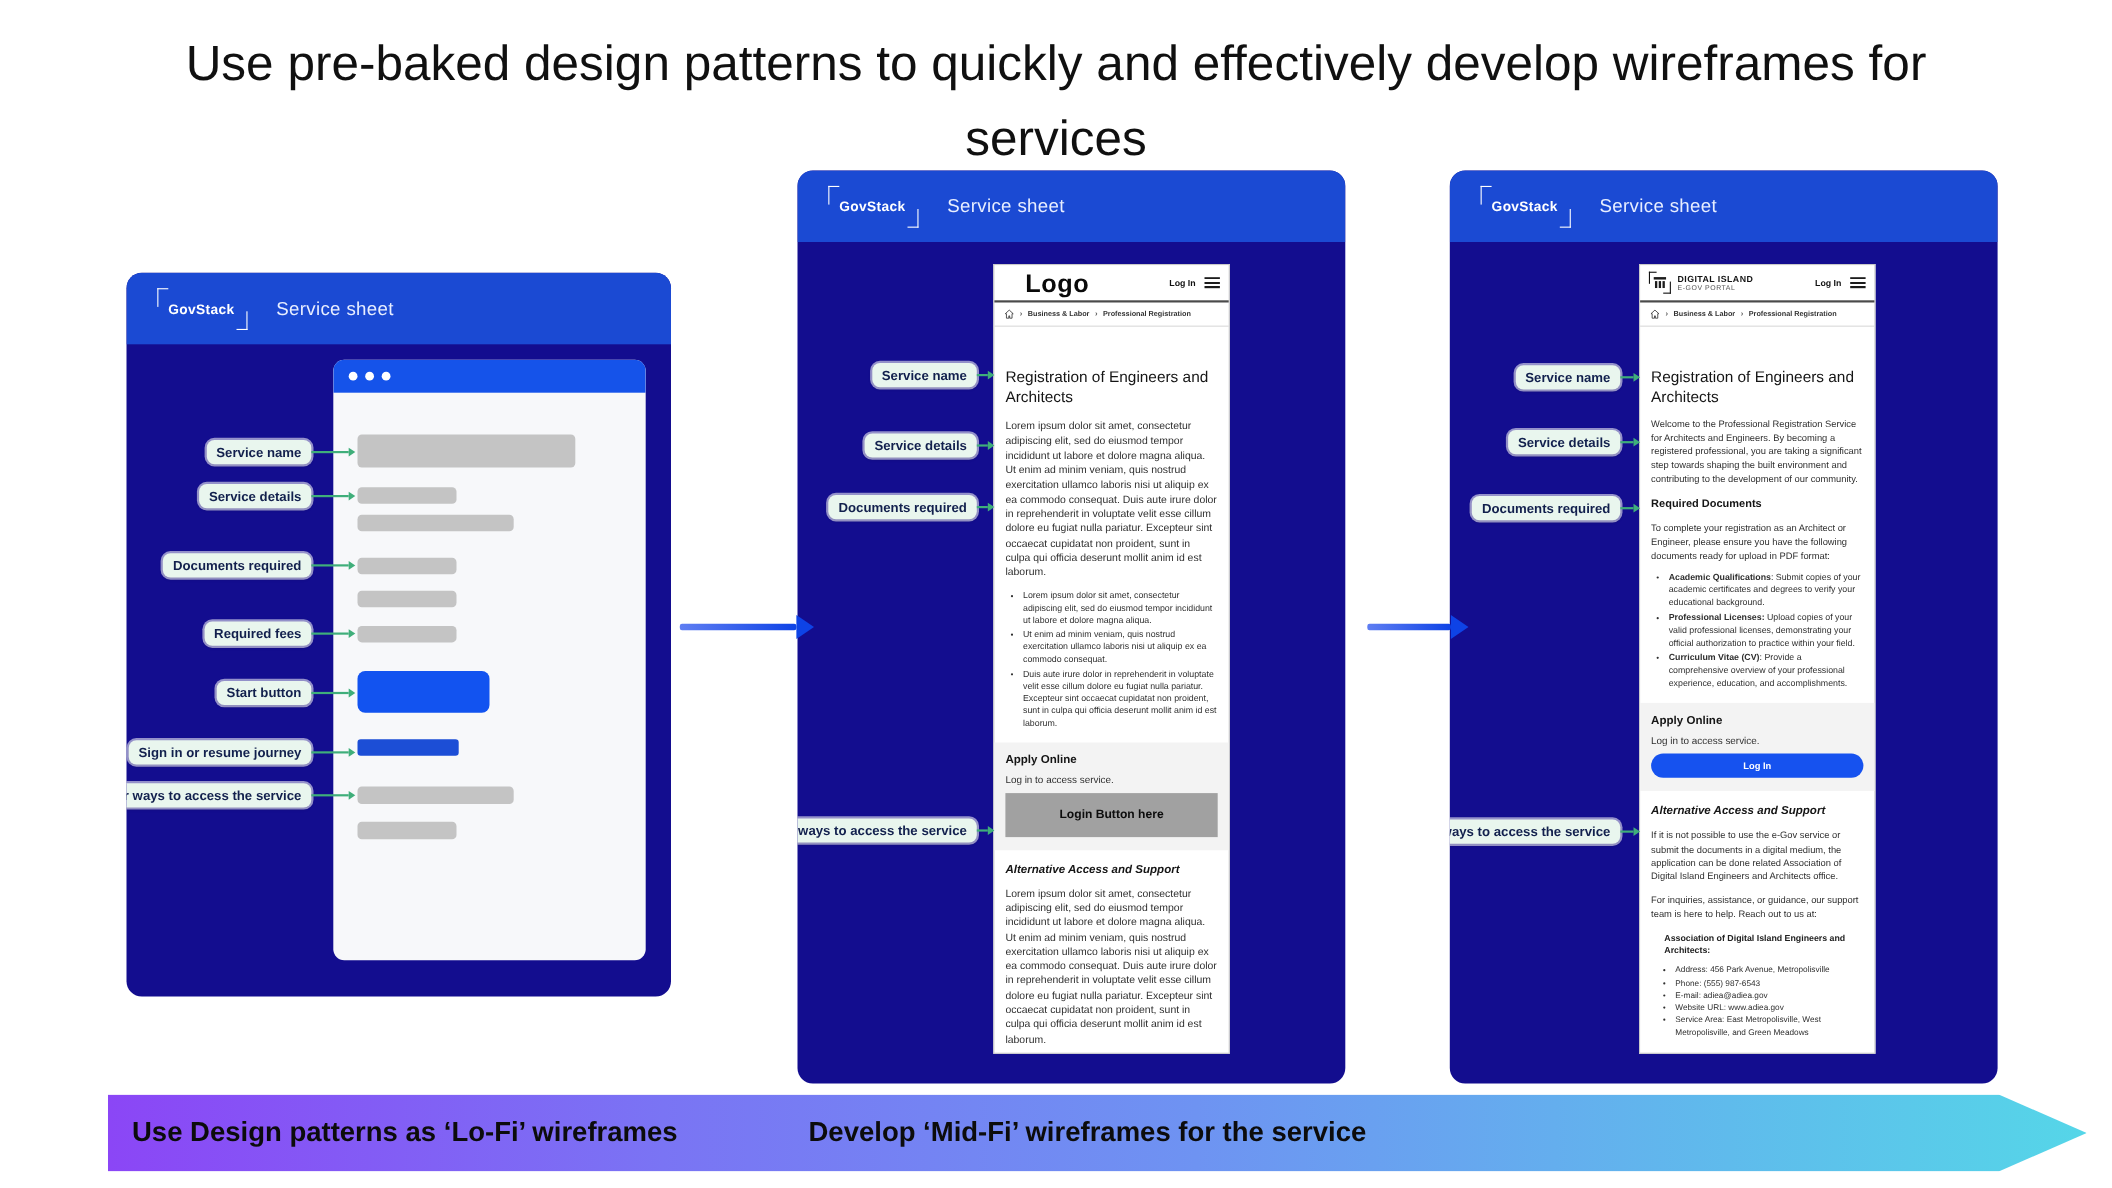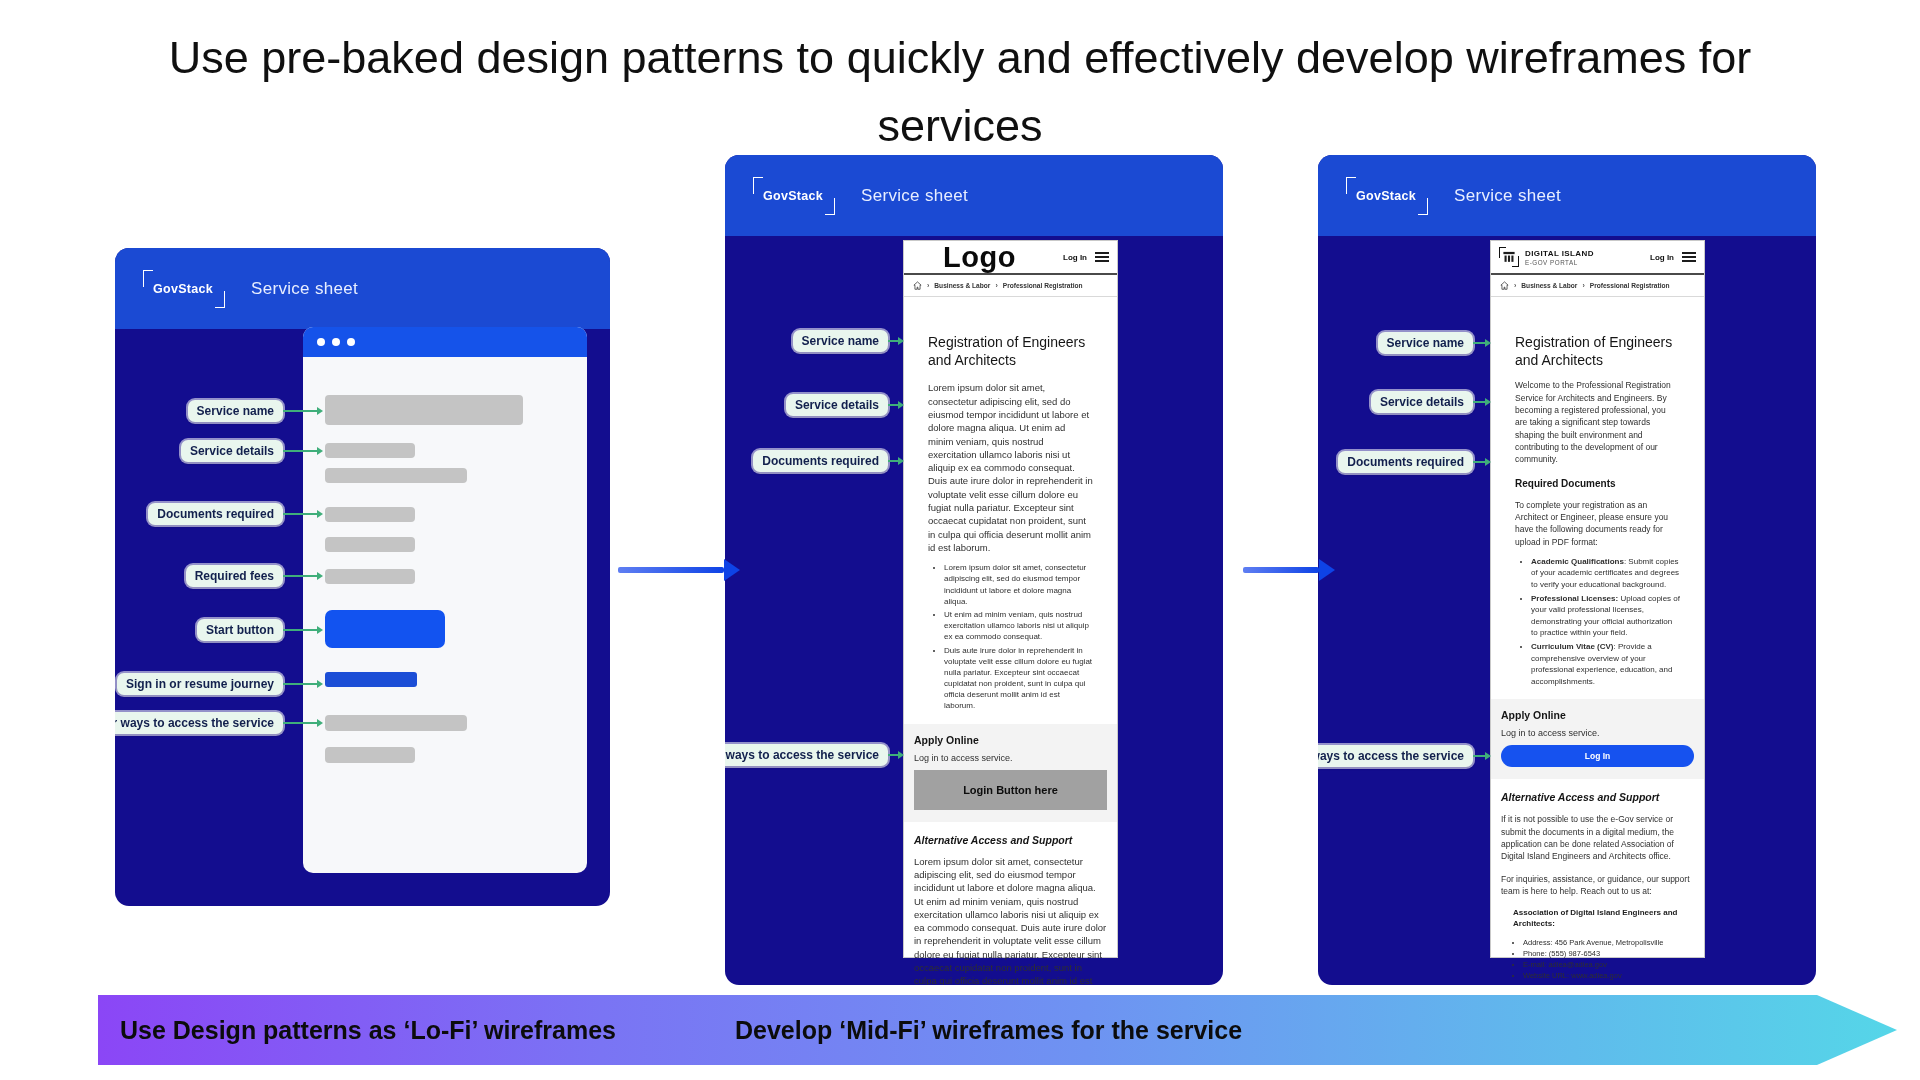"GovStack" .panel-header { height: 81px -> 65px }
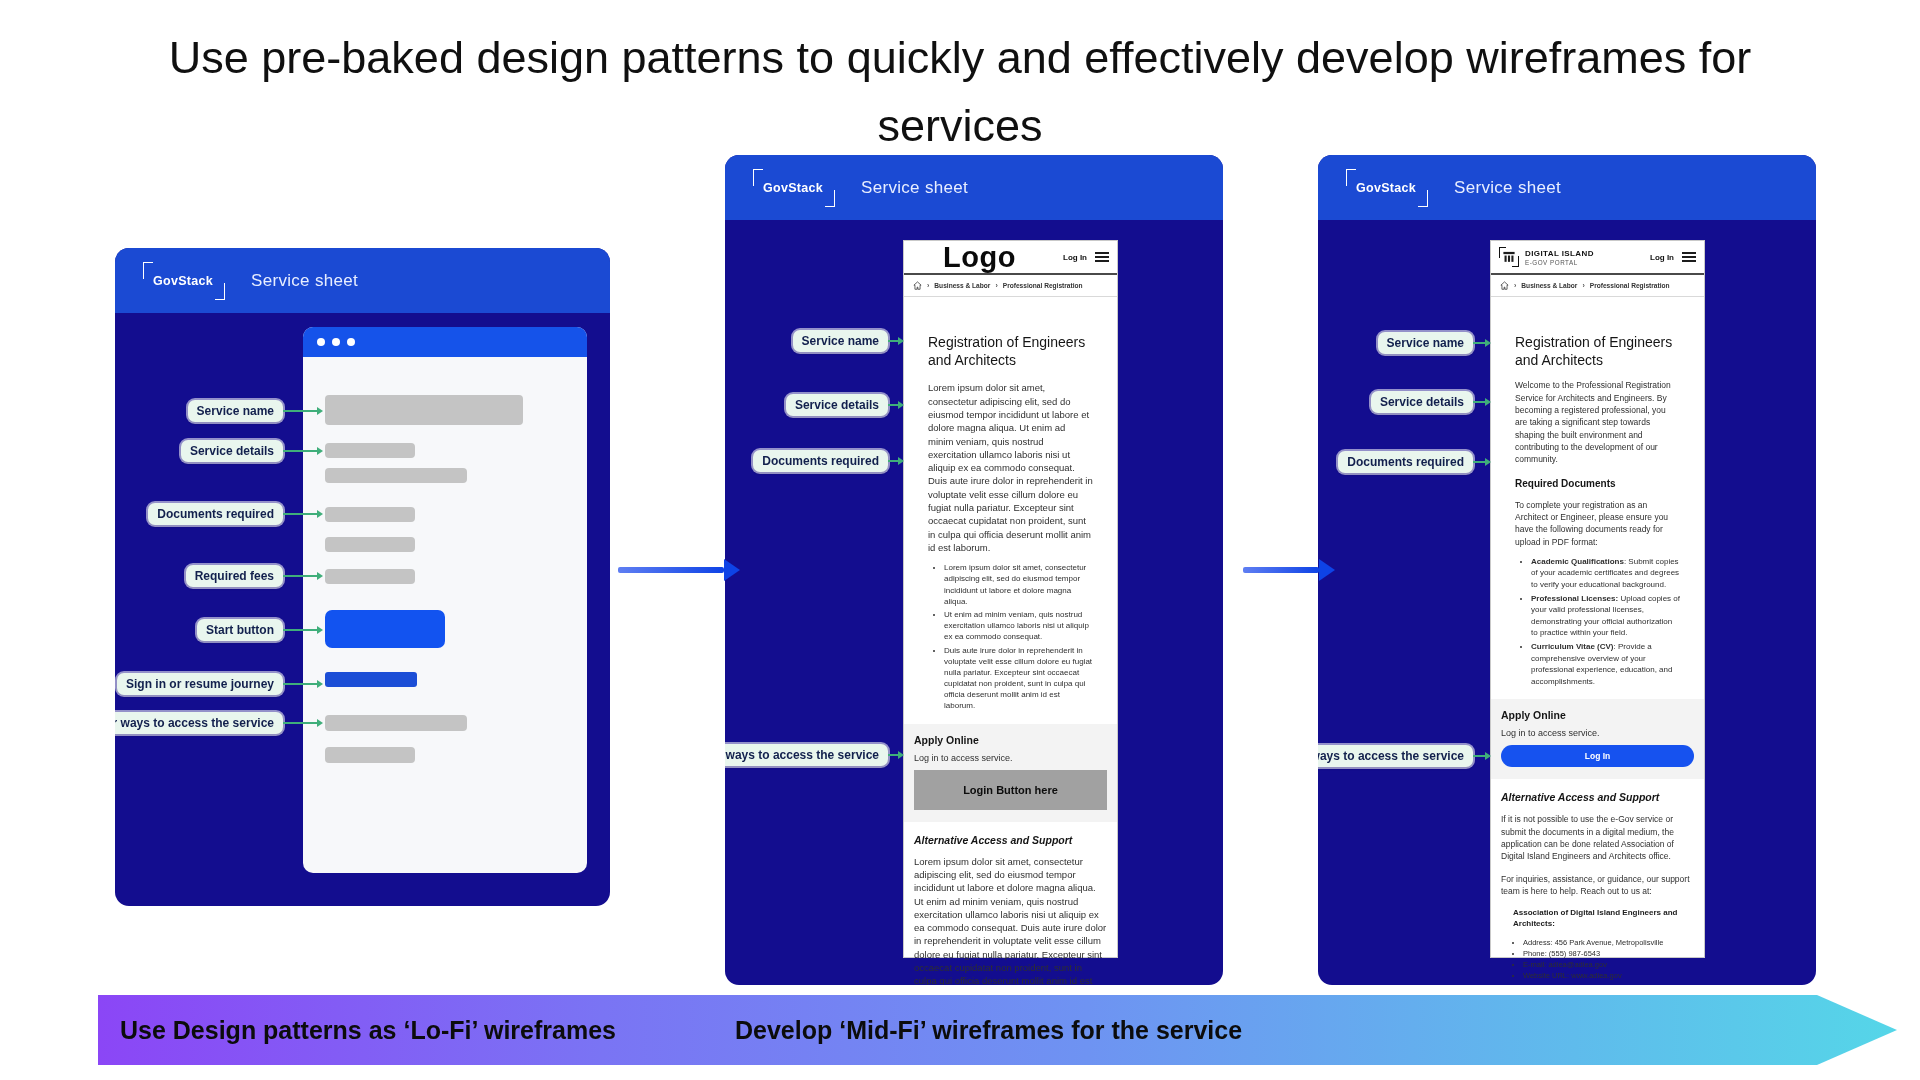"Logo" .logo-word { font-size: 29px -> 23px; margin-left: 31px -> 20px }
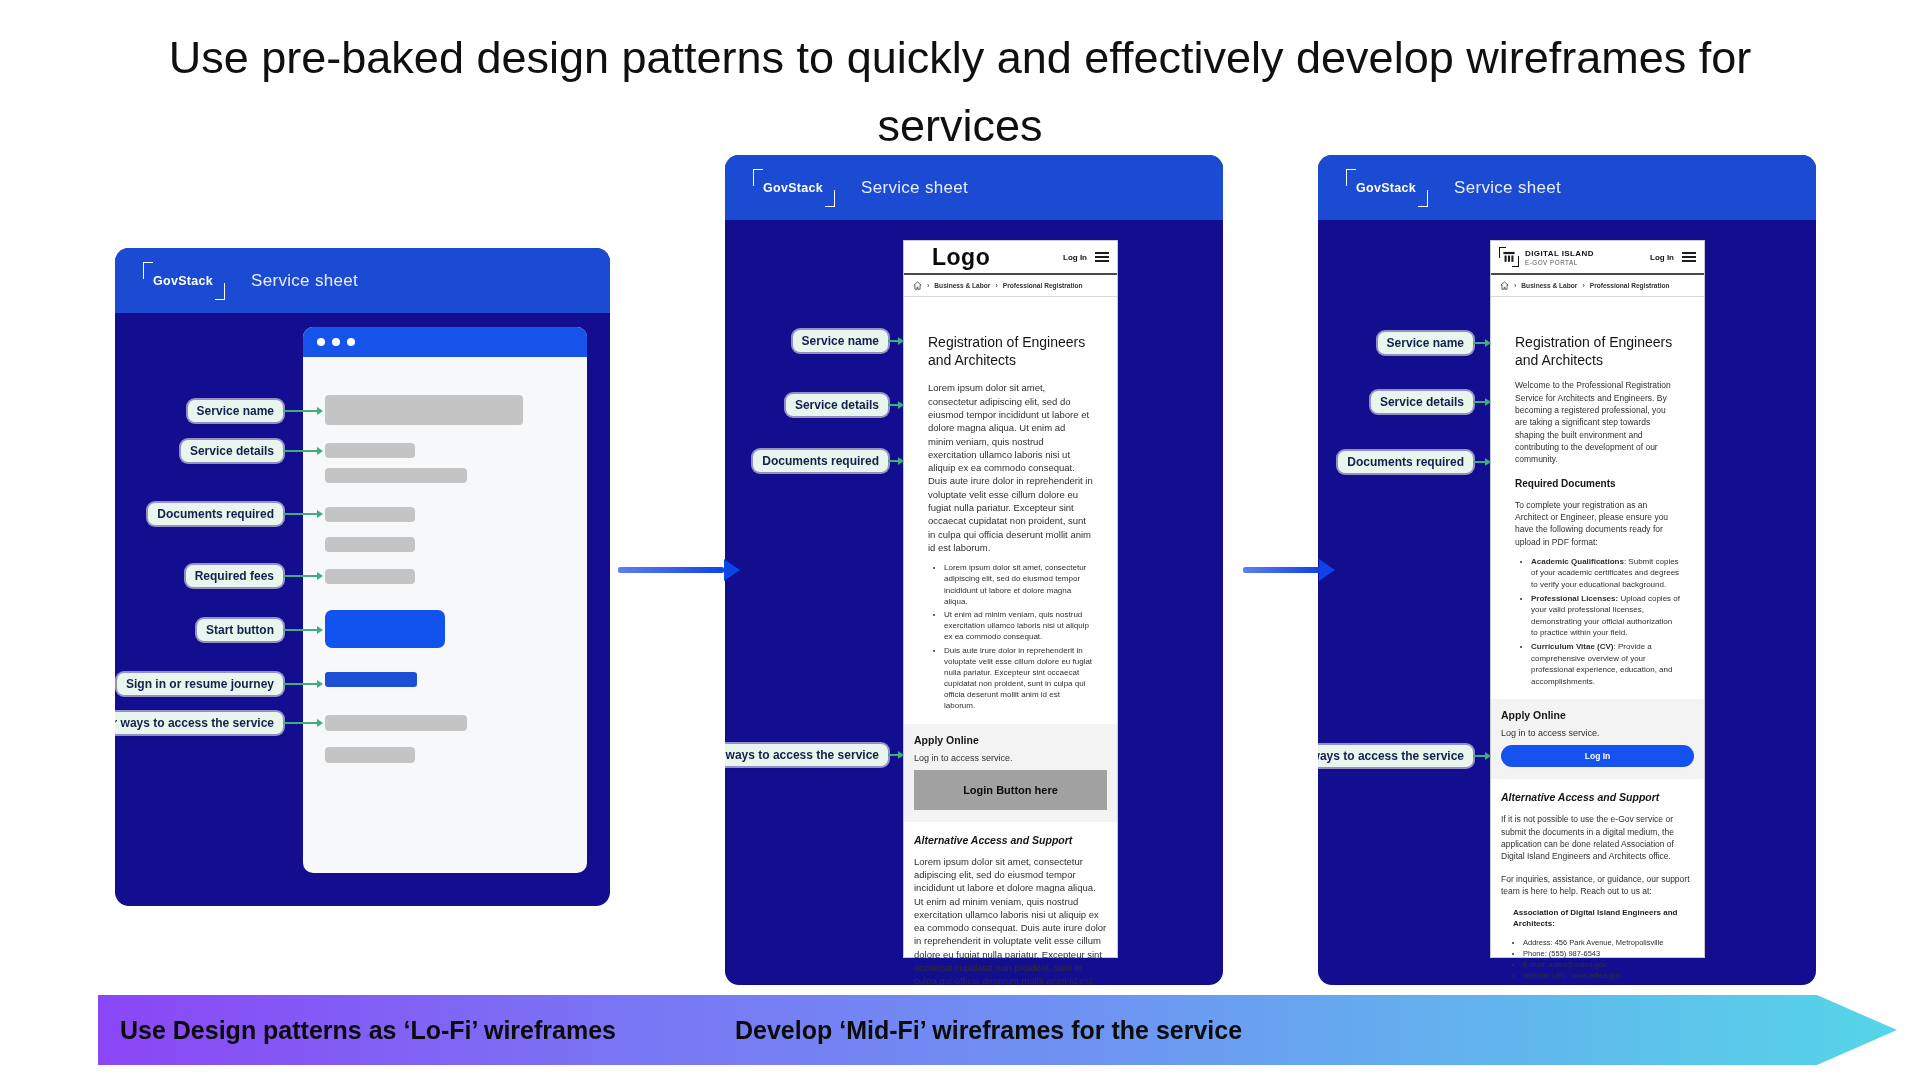"Registration of Engineers and Architects" .phone-content { padding: 0 24px -> 0 10px }
